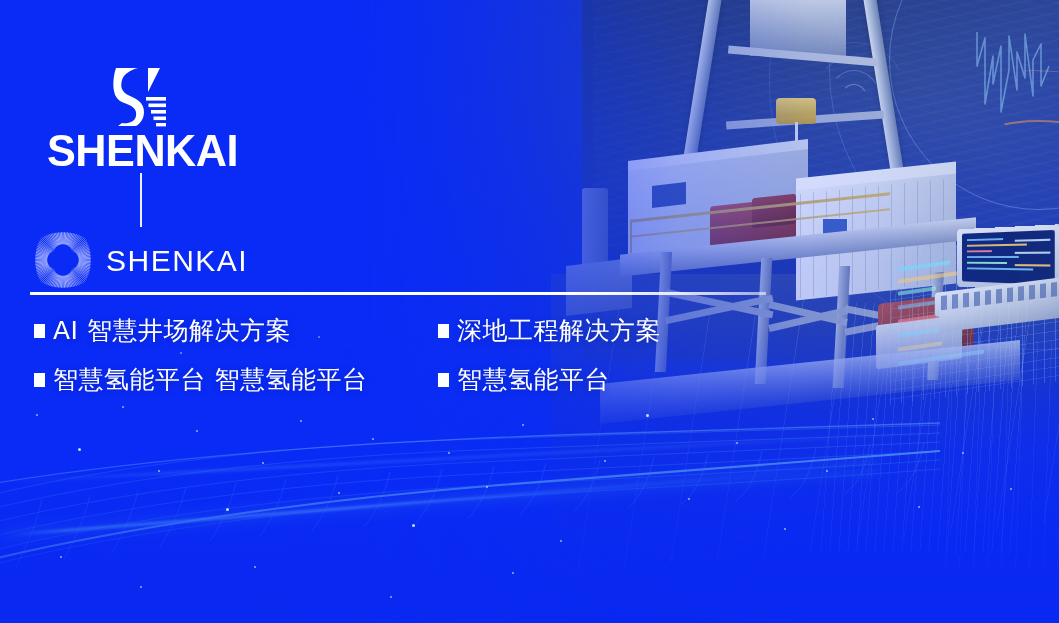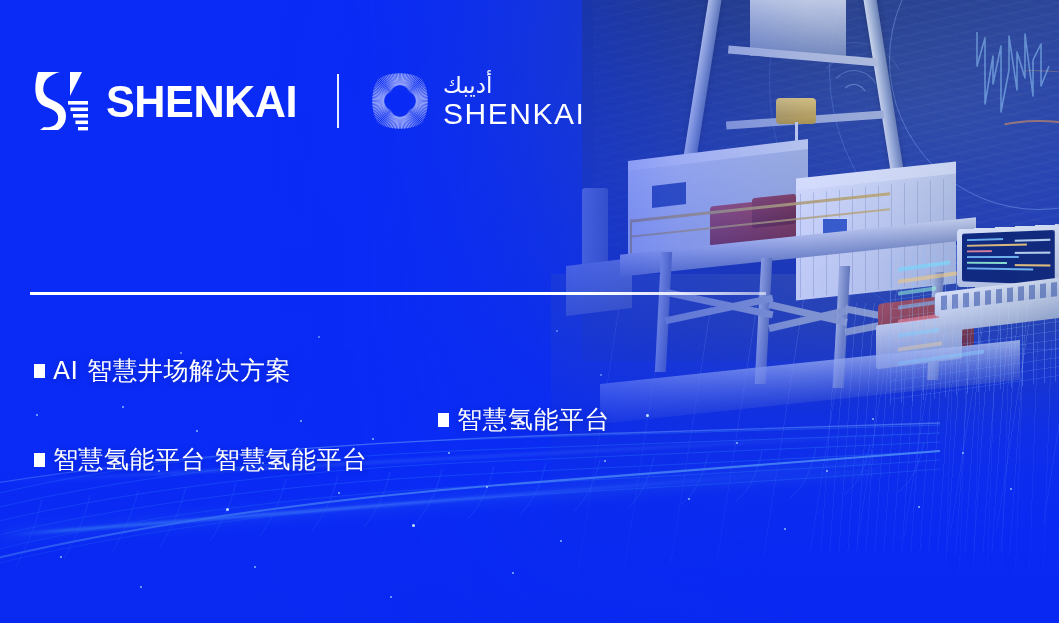"SHENKAI" .logo-row { flex-direction: none -> column }
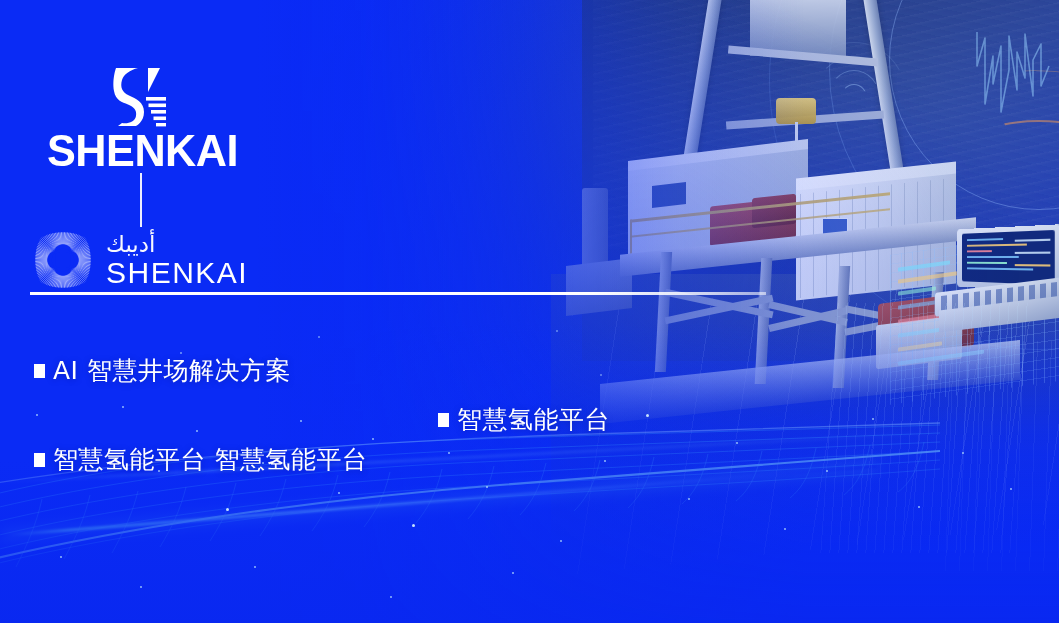"أديبك" div.adipec-ar { html: <div>أديبك</div> -> none }
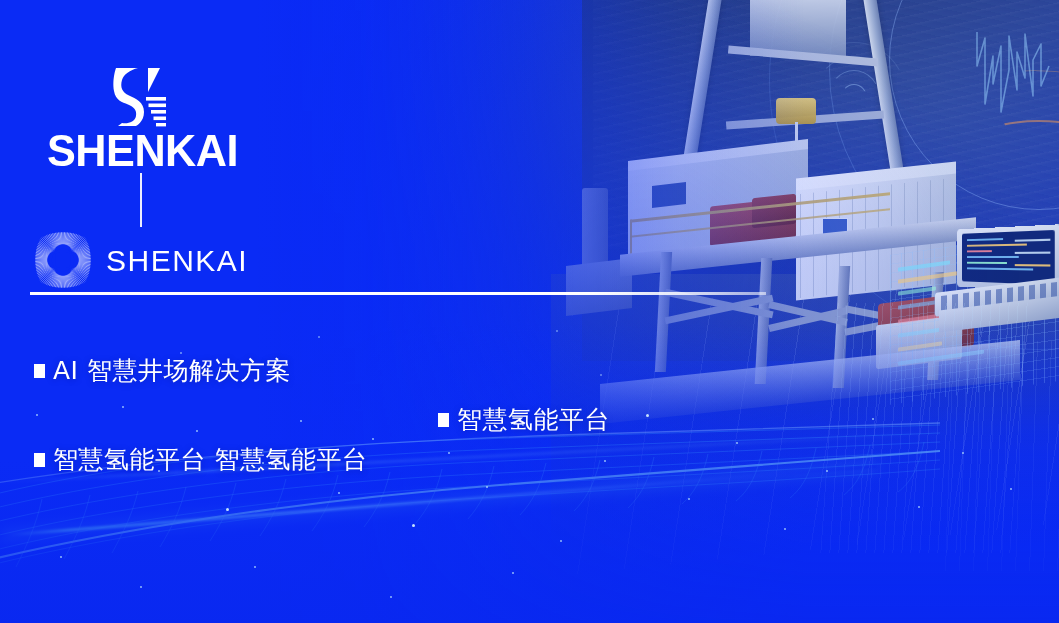"AI 智慧井场解决方案" .b-col.c1 { margin-top: 40px -> none }
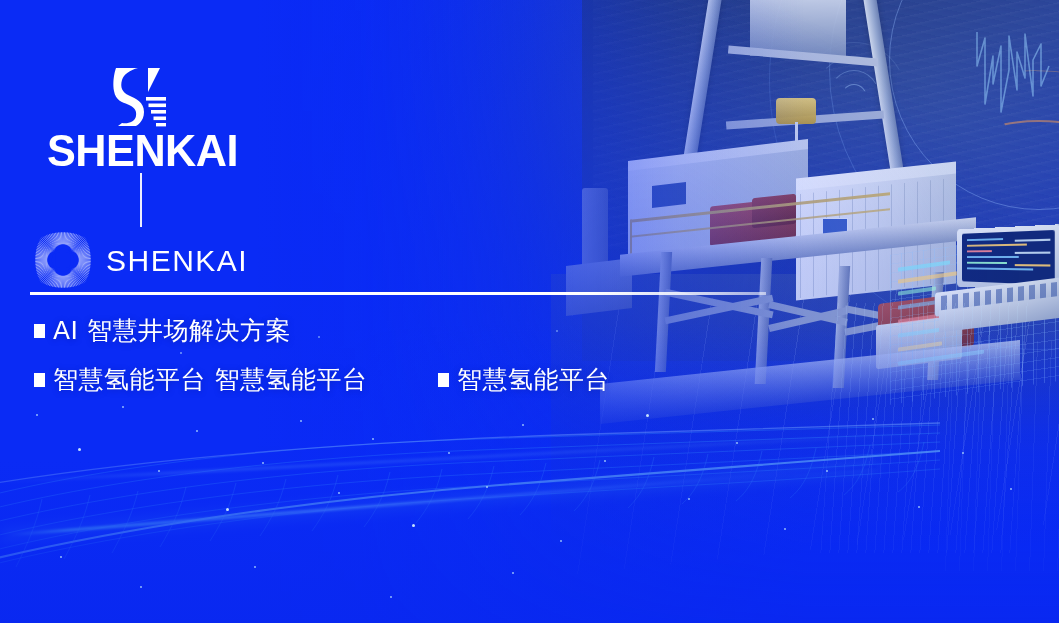"深地工程解决方案" div.b-col { html: none -> <div> <div> <span></span> <span>深地工程解决方案</span> </div> </div> }
